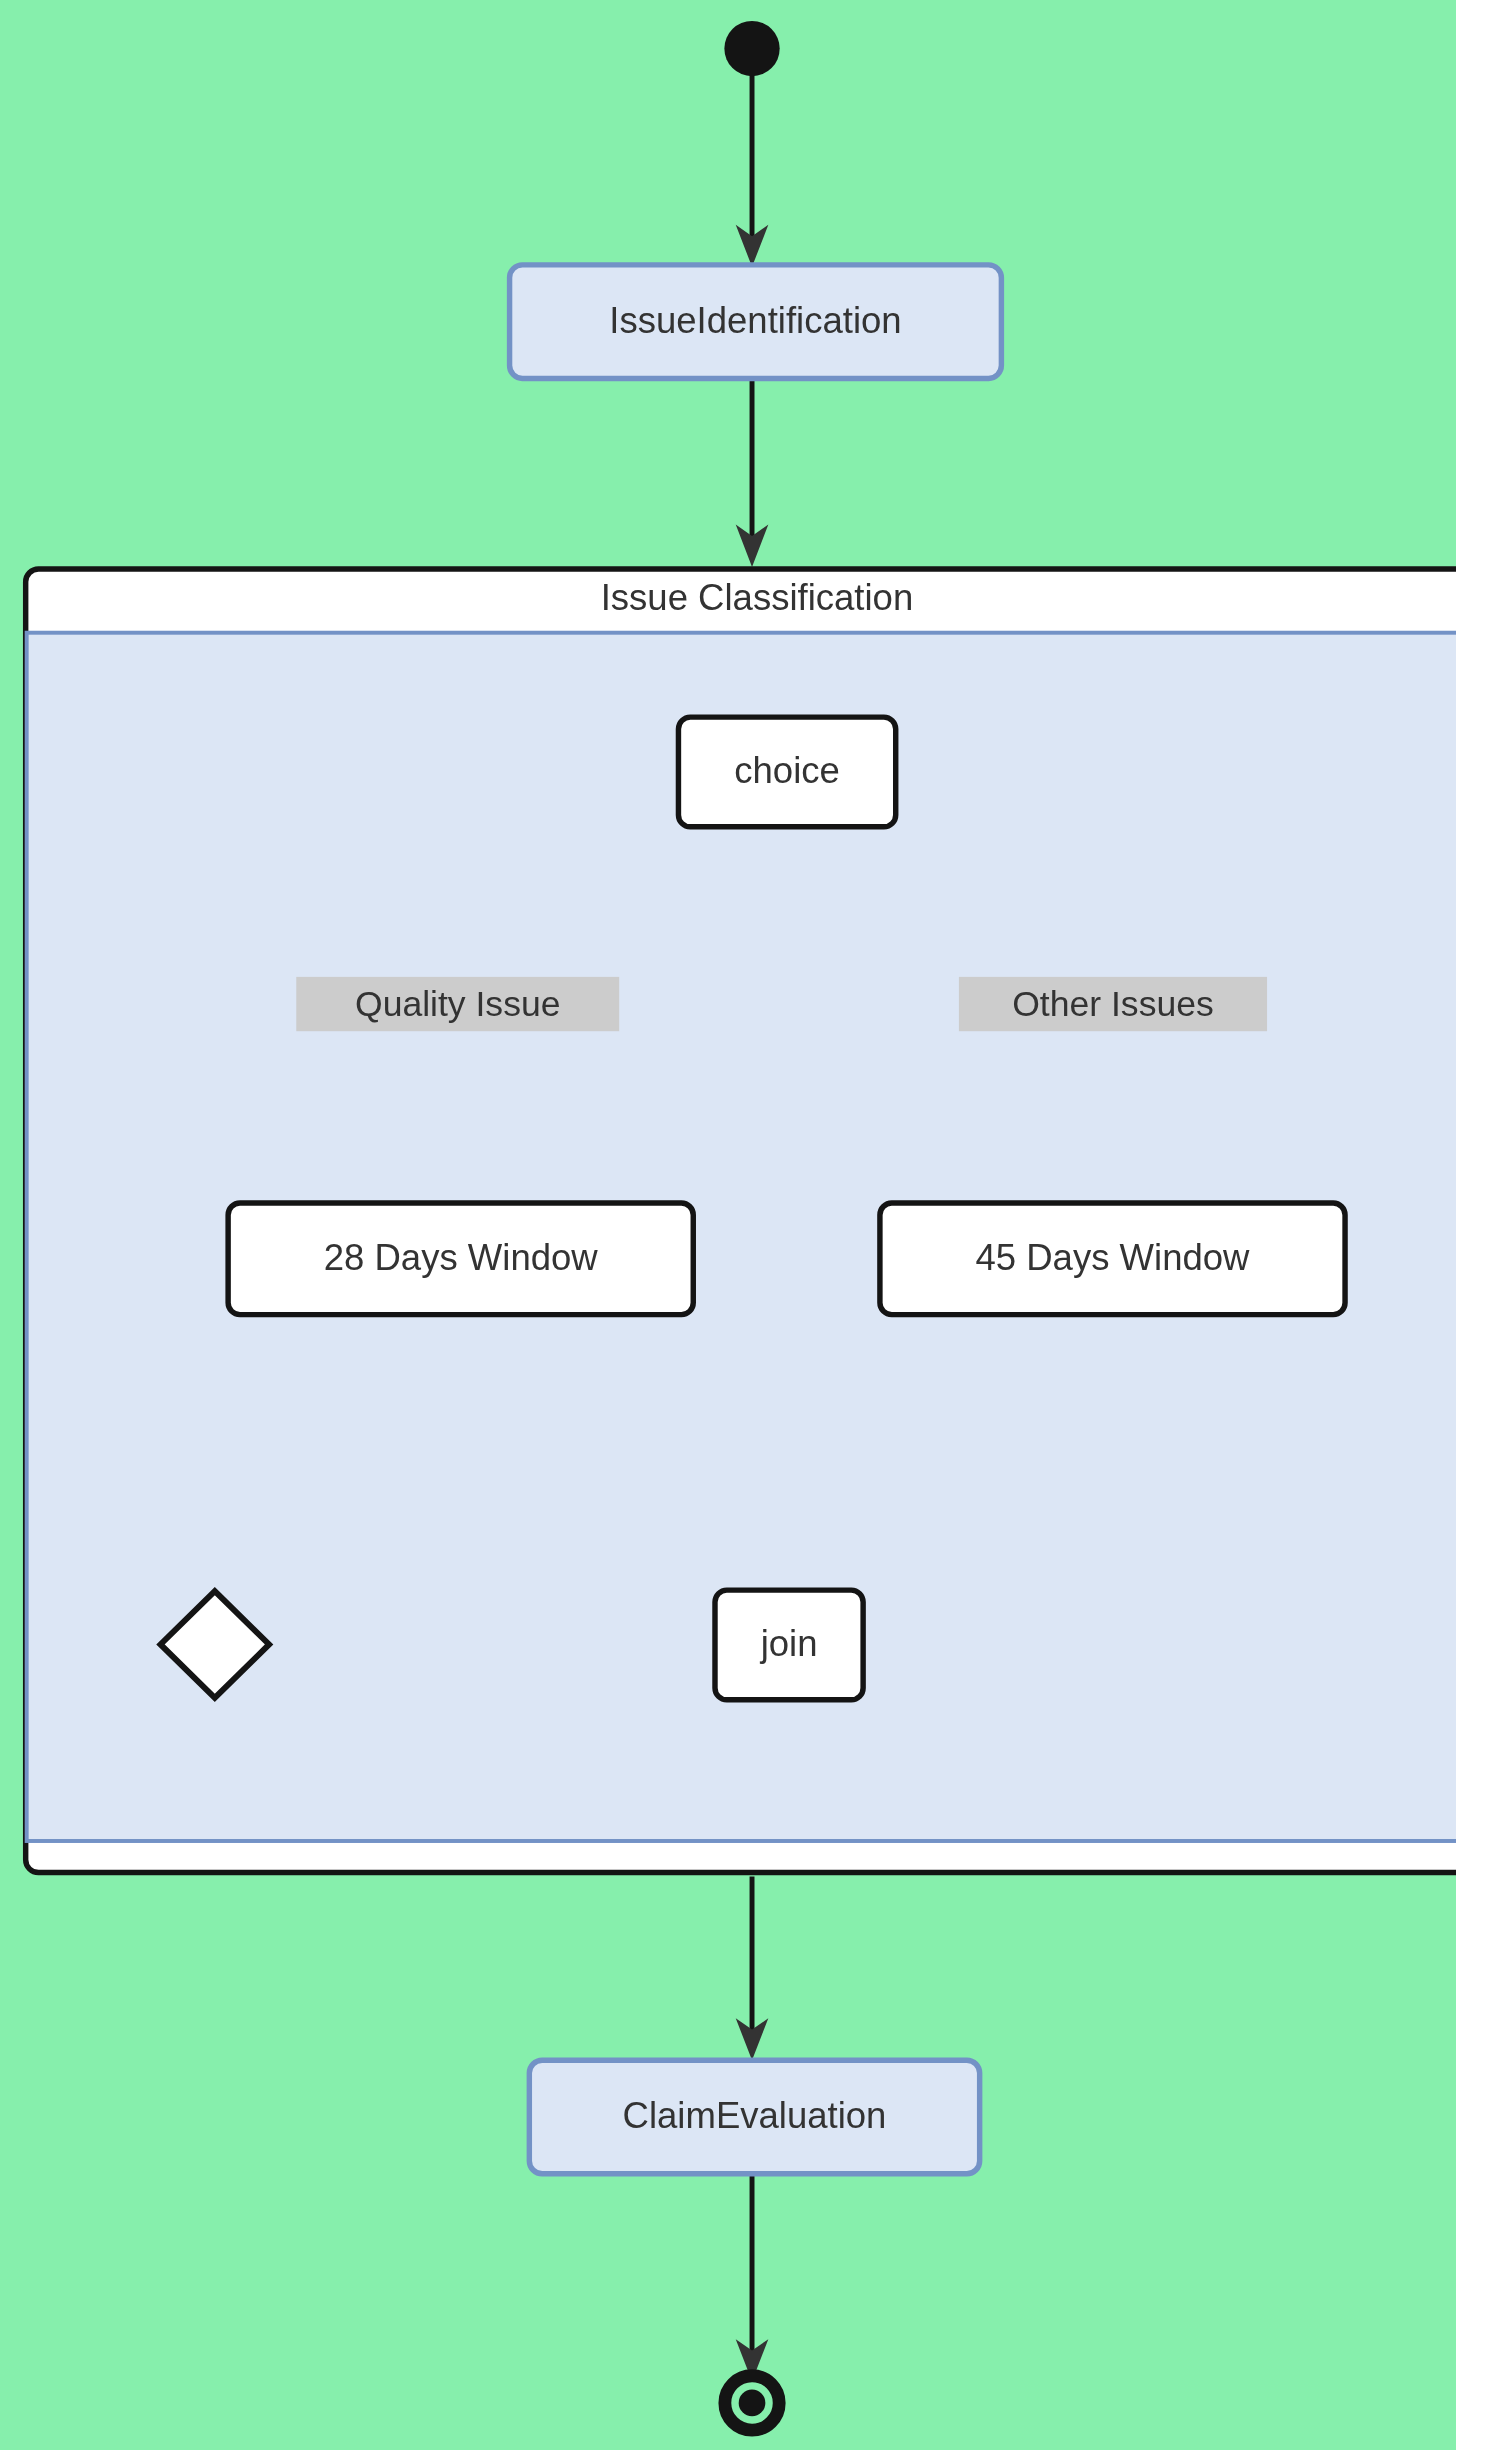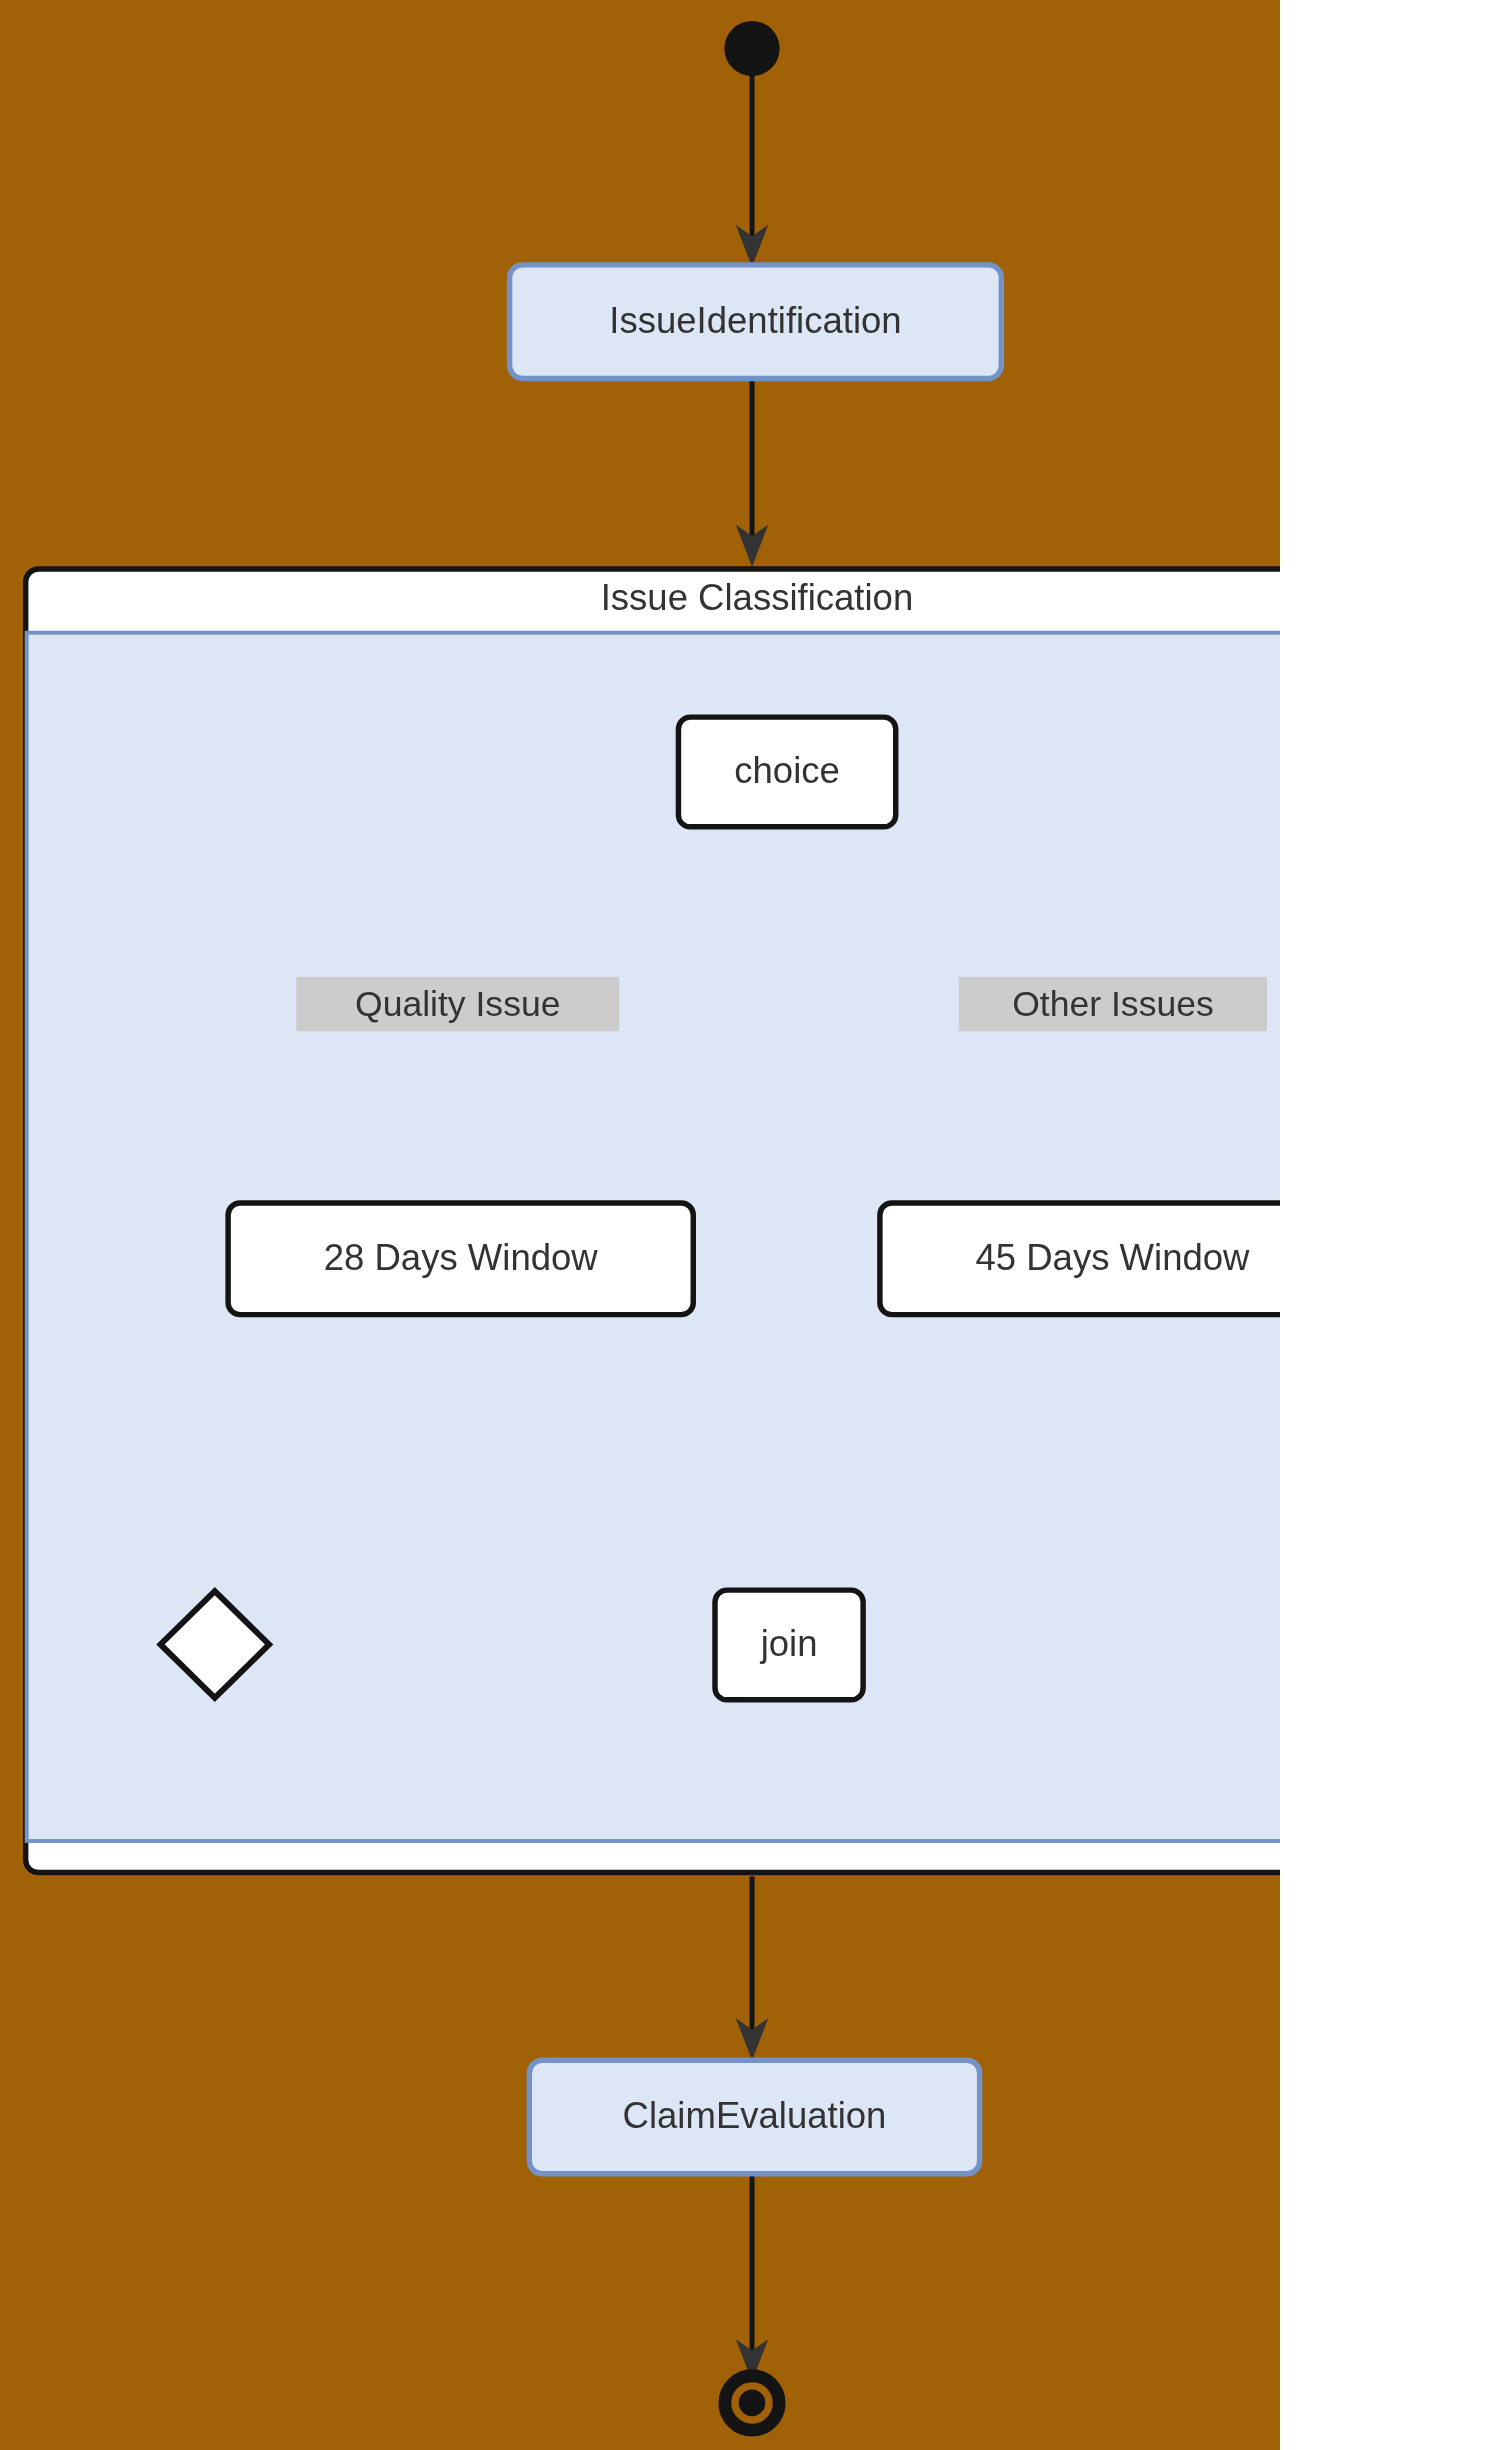"IssueIdentification" #diagram-root { background: #a16207 -> #86efac; width: 1280px -> 1456px }
